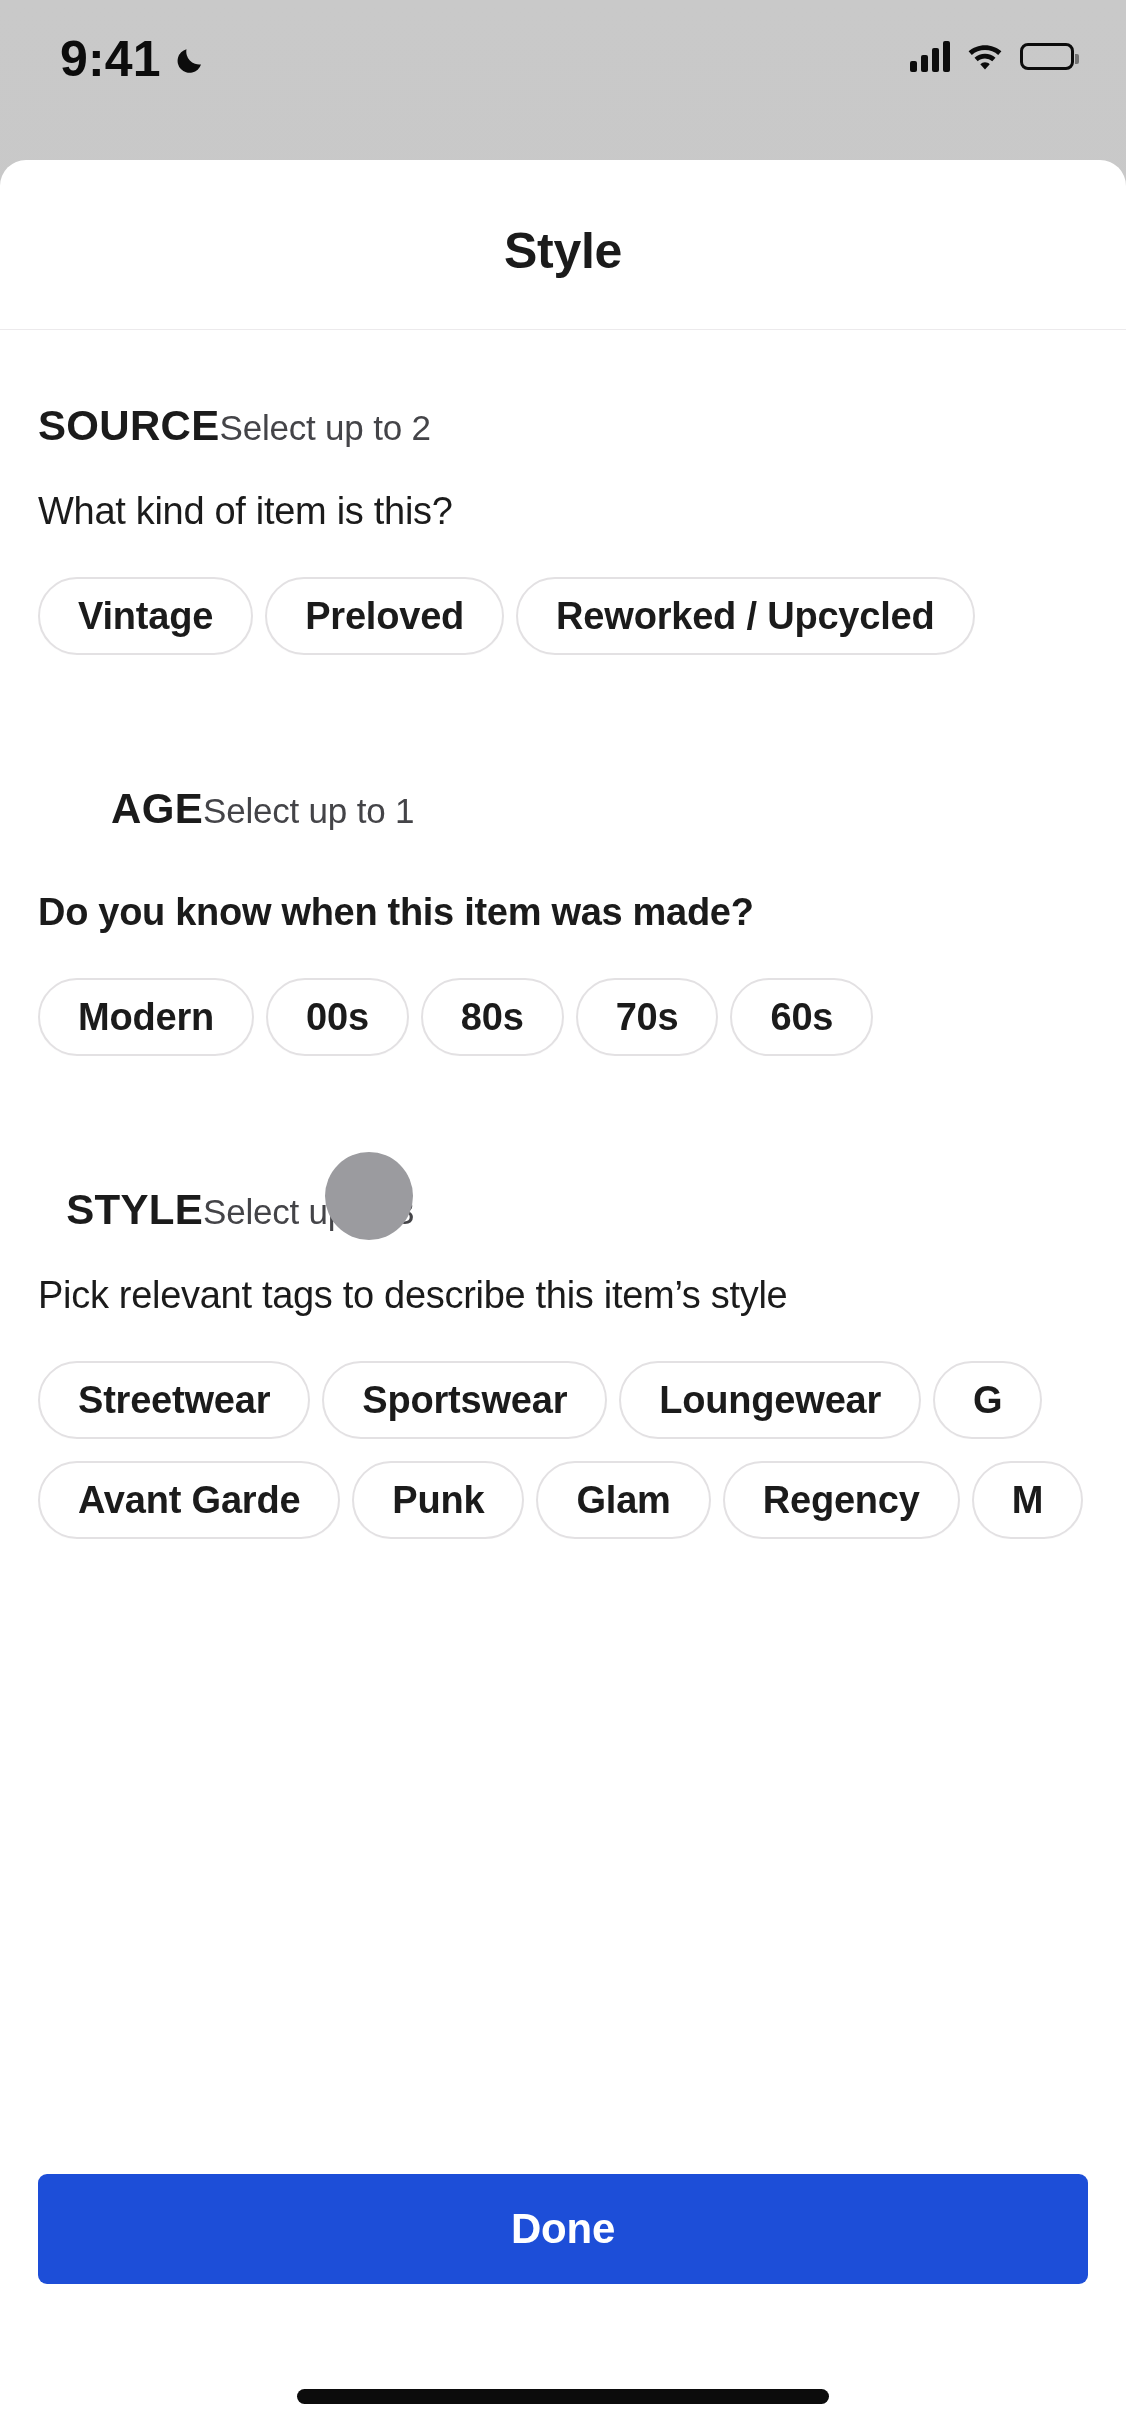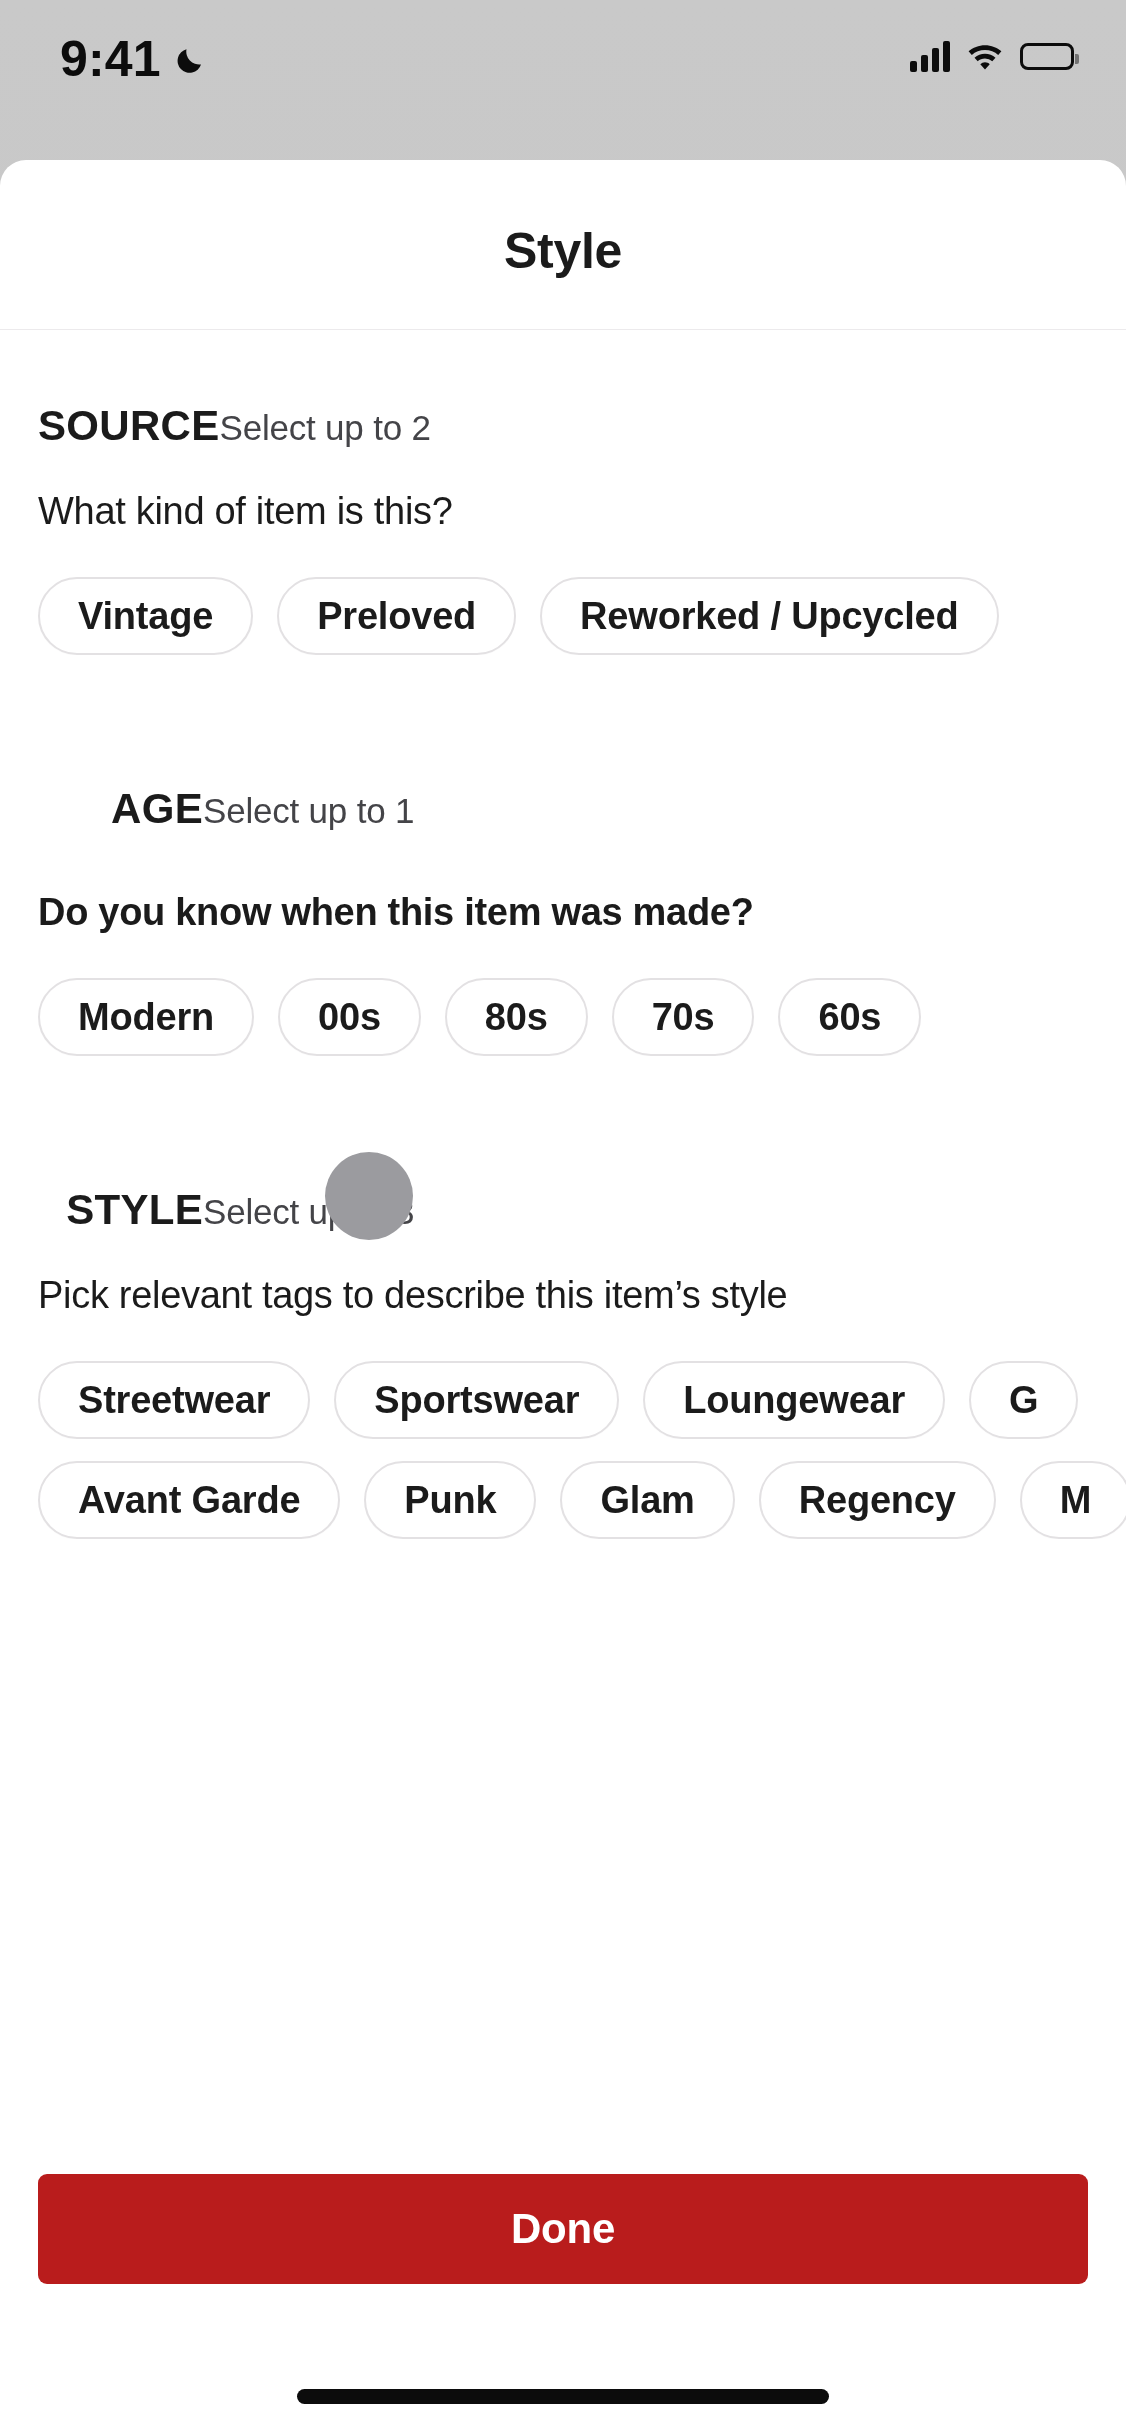"Vintage" .chip-row { gap: 24px -> 12px }
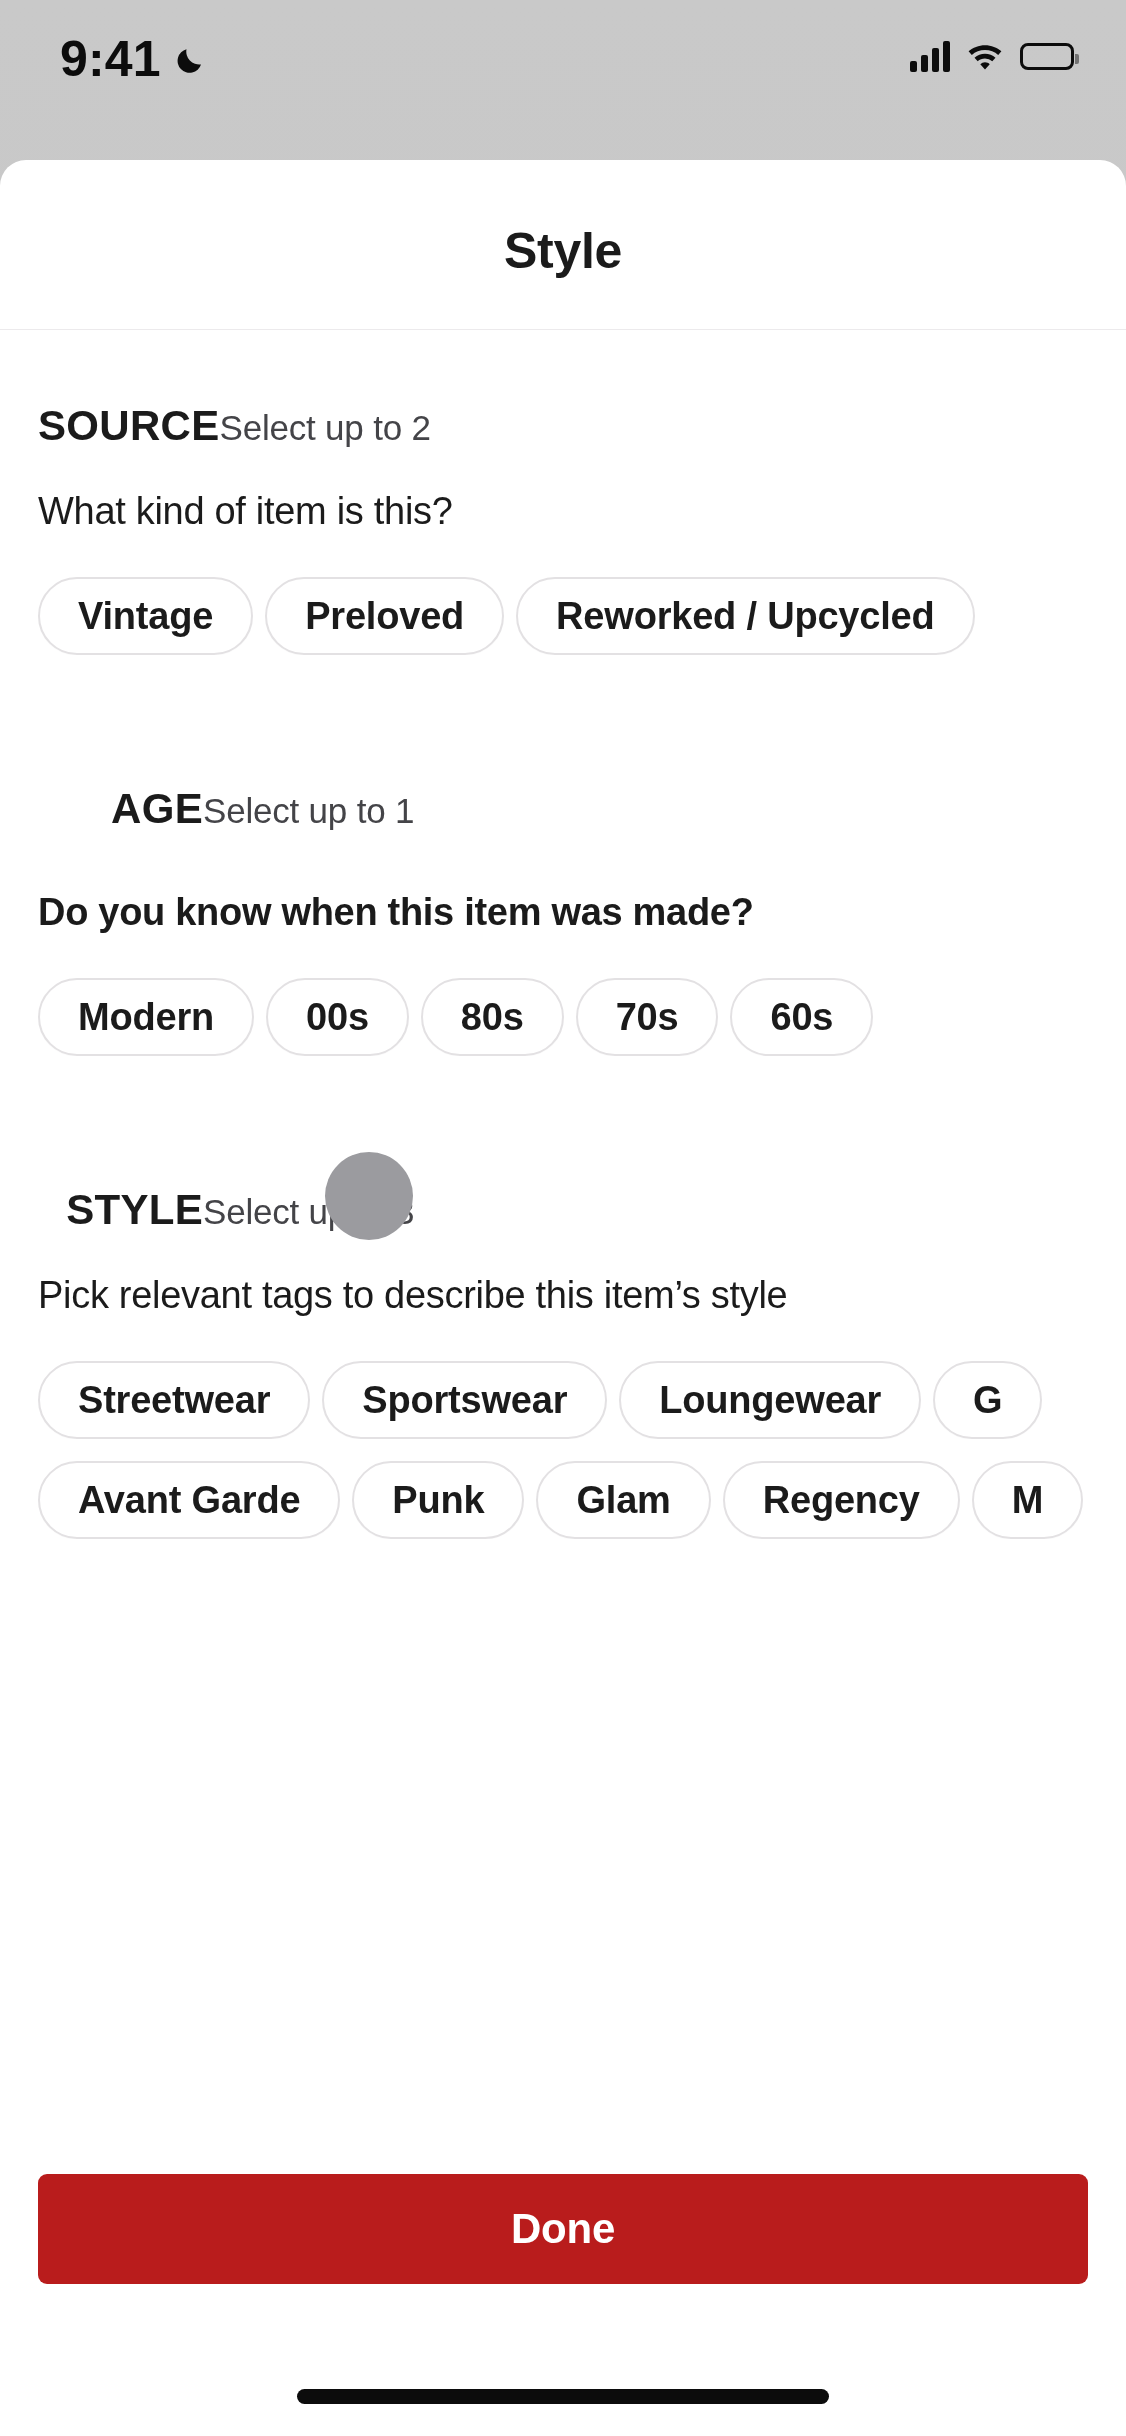"Done" .done-btn { background: #b91c1c -> #1d4ed8 }
